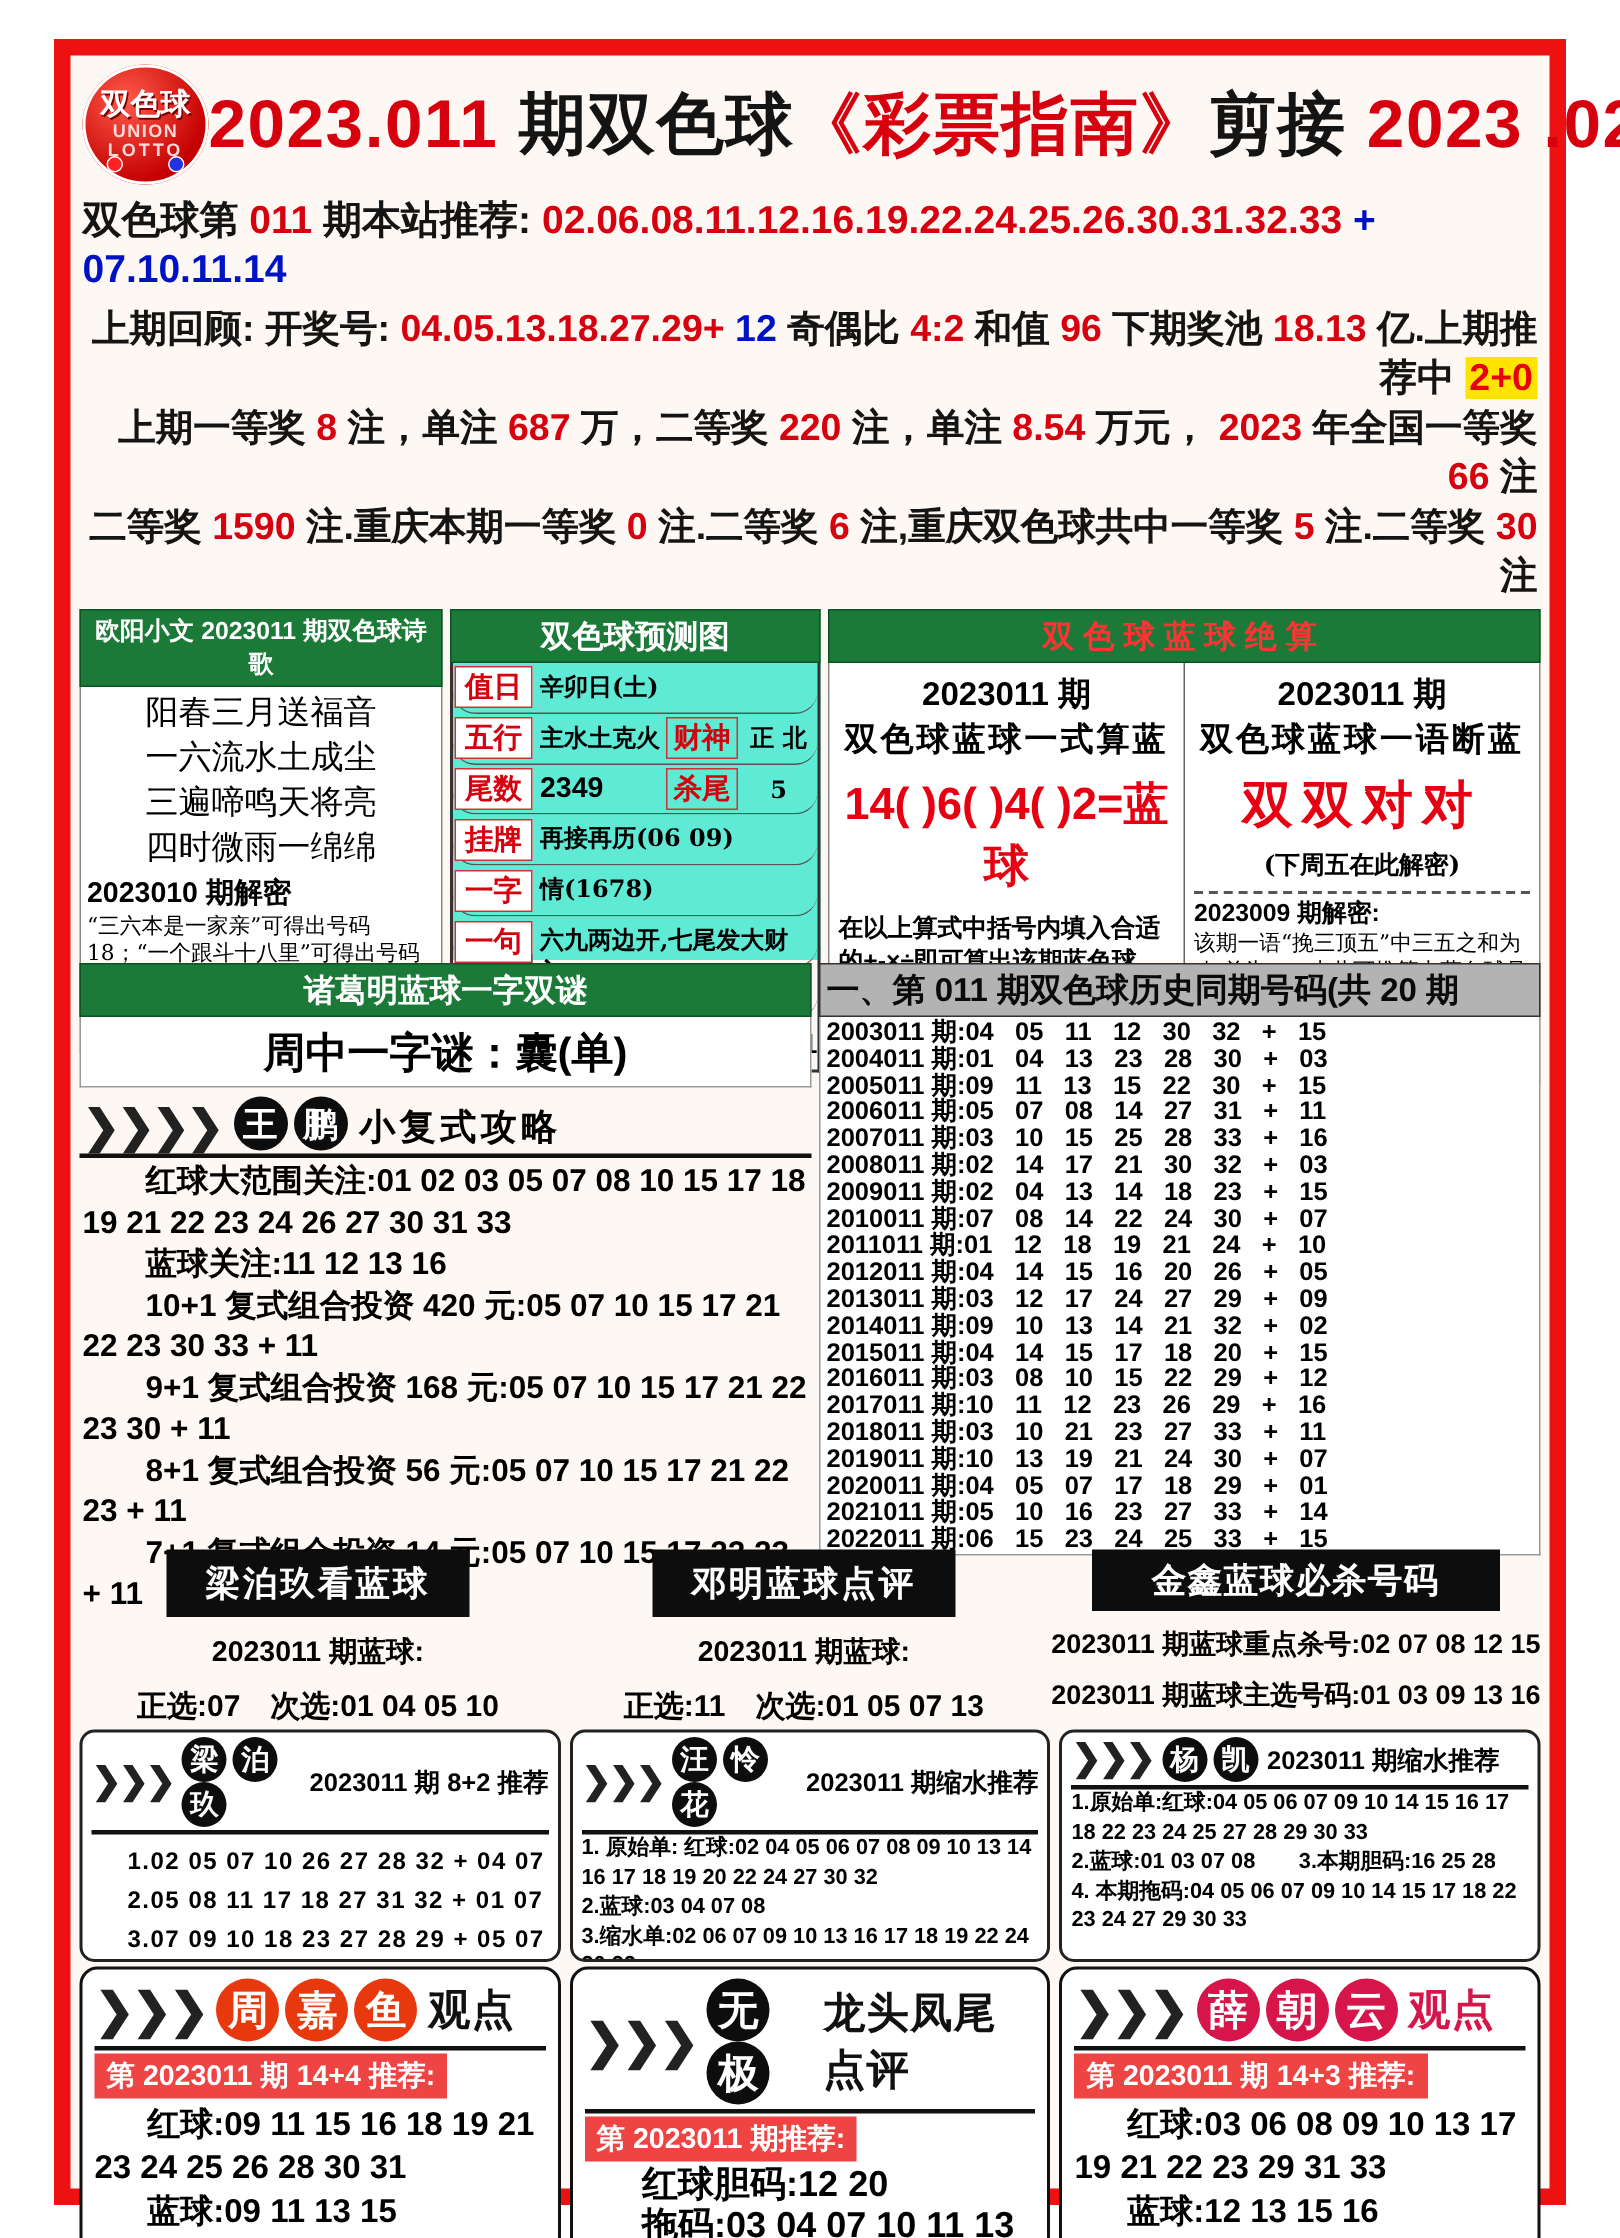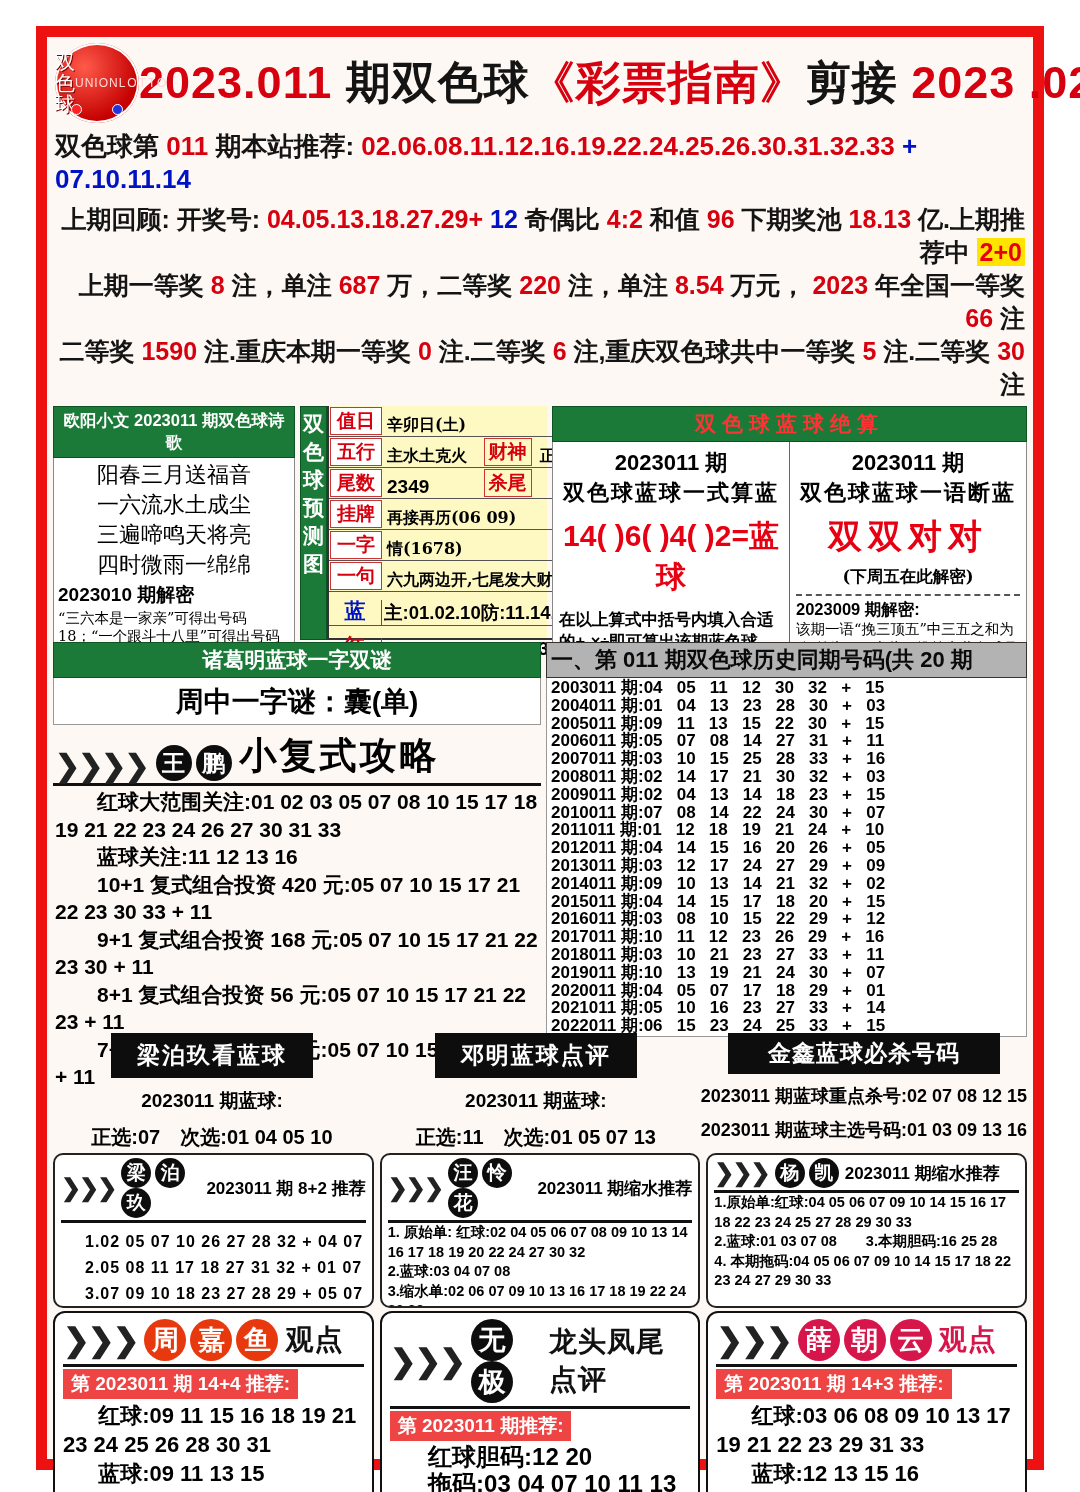"双色球" .logo { flex-direction: row -> column; font-weight: normal -> bold; justify-content: none -> center }
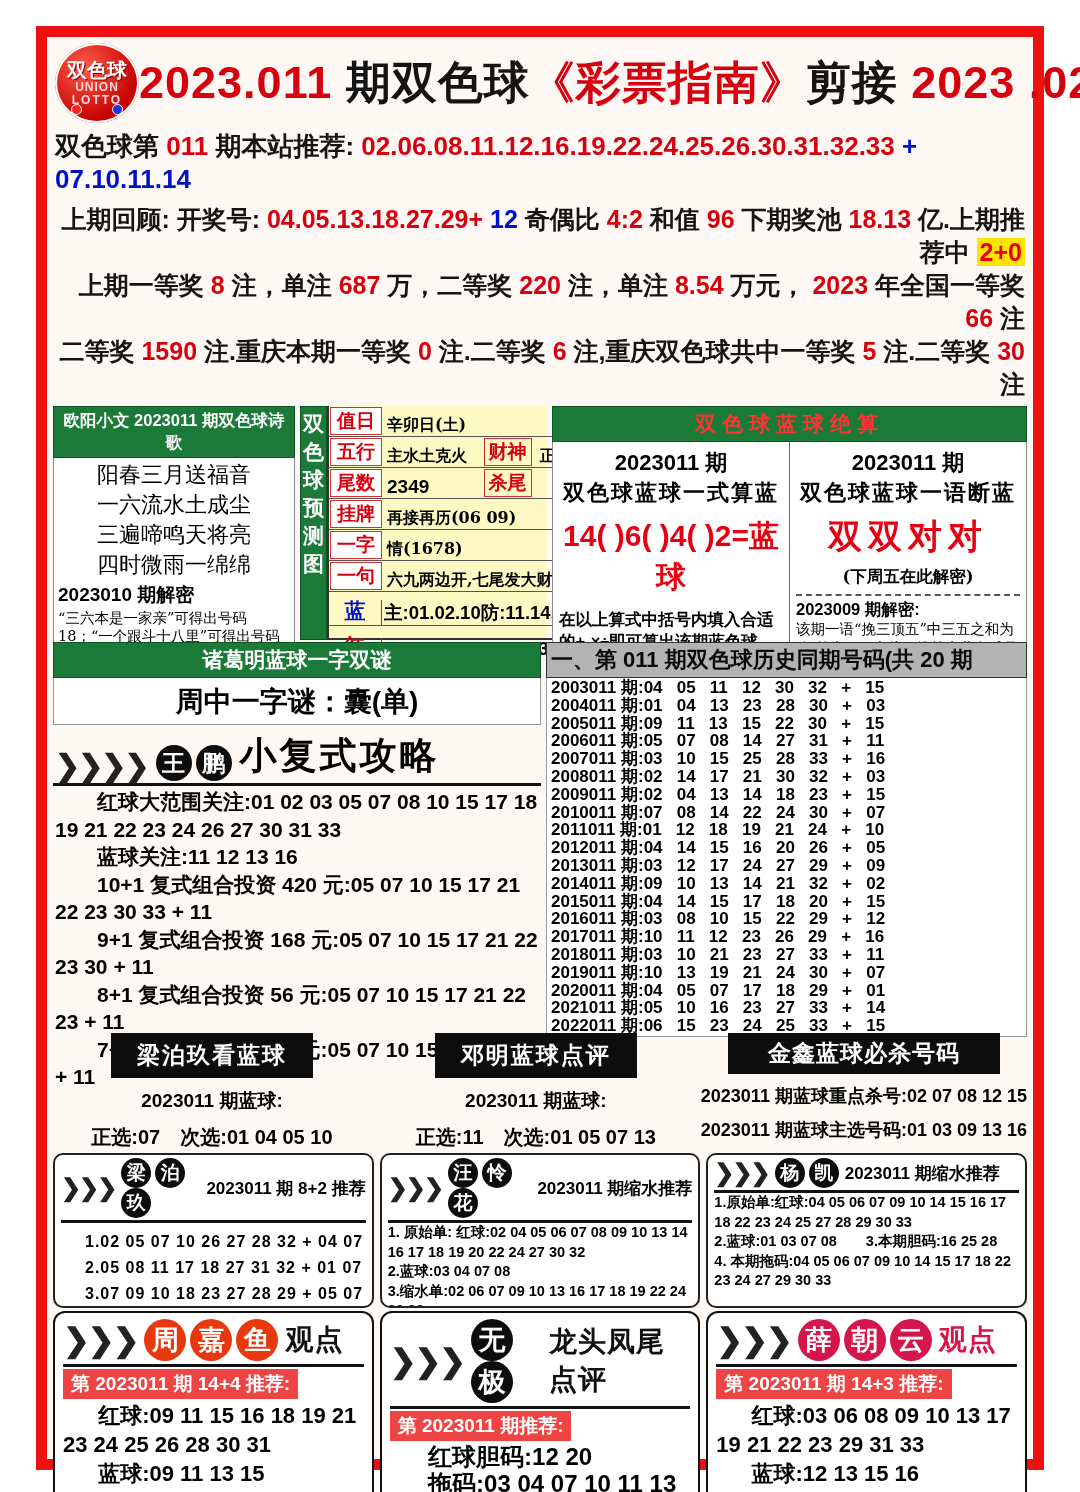"双色球预测图" .col-pred { background: #fef9c3 -> #5eead4; flex-direction: row -> column }
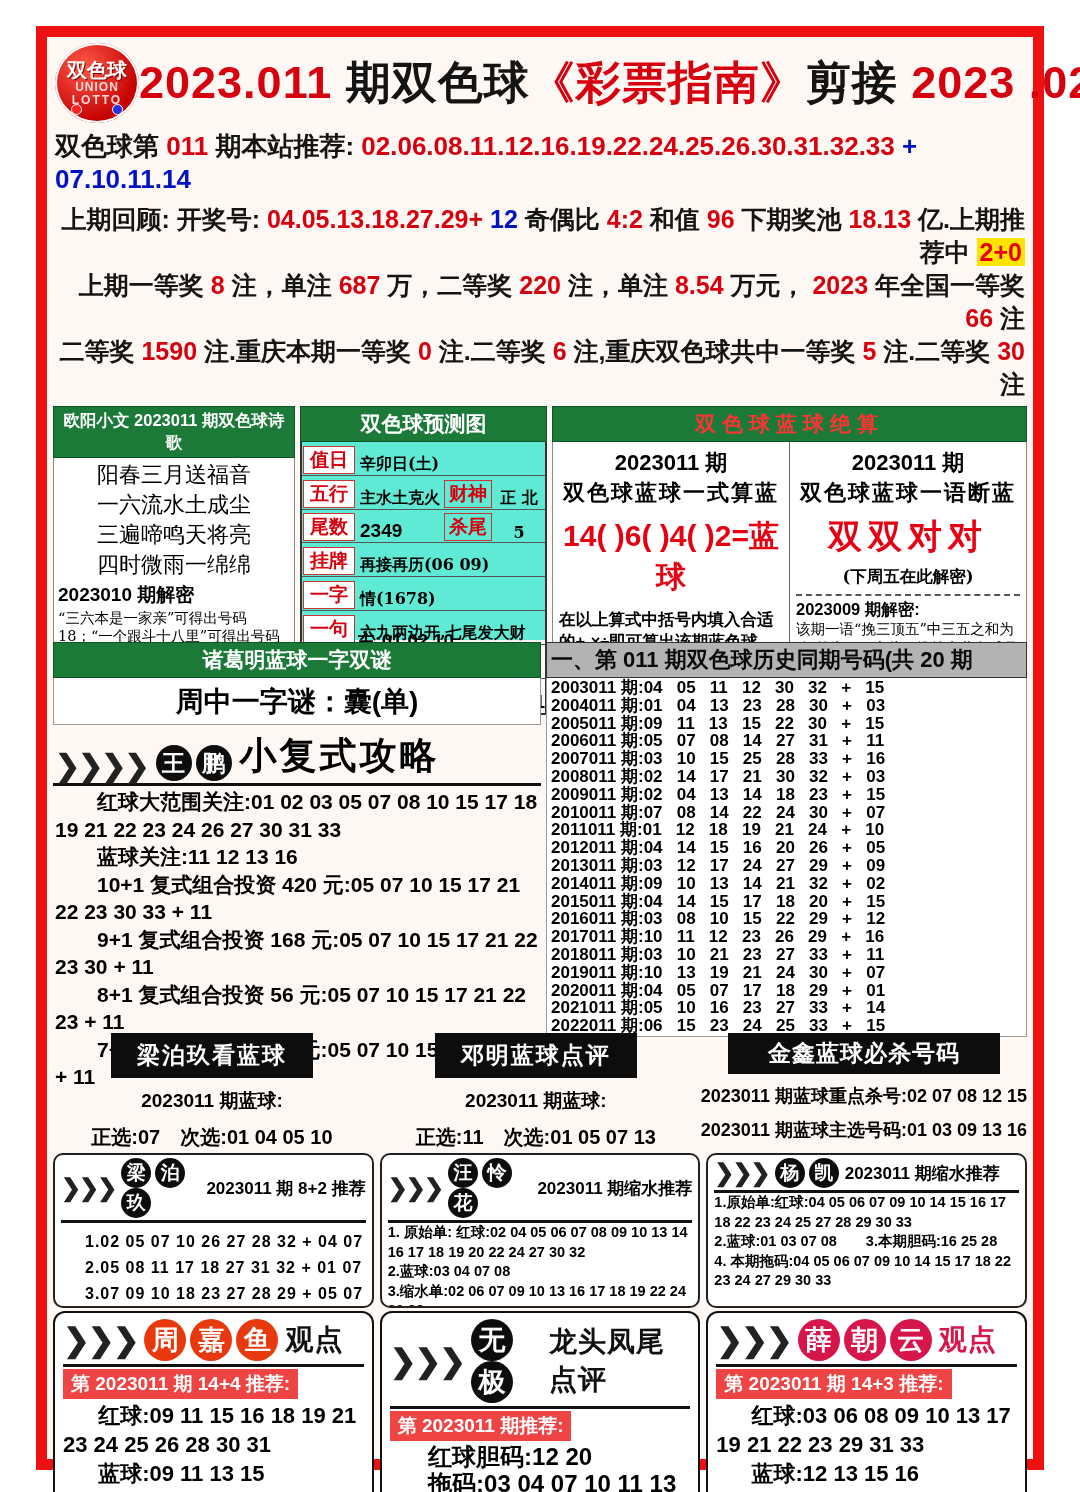"值日" .pred-row { align-items: flex-end -> center; border-radius: none -> 15px }
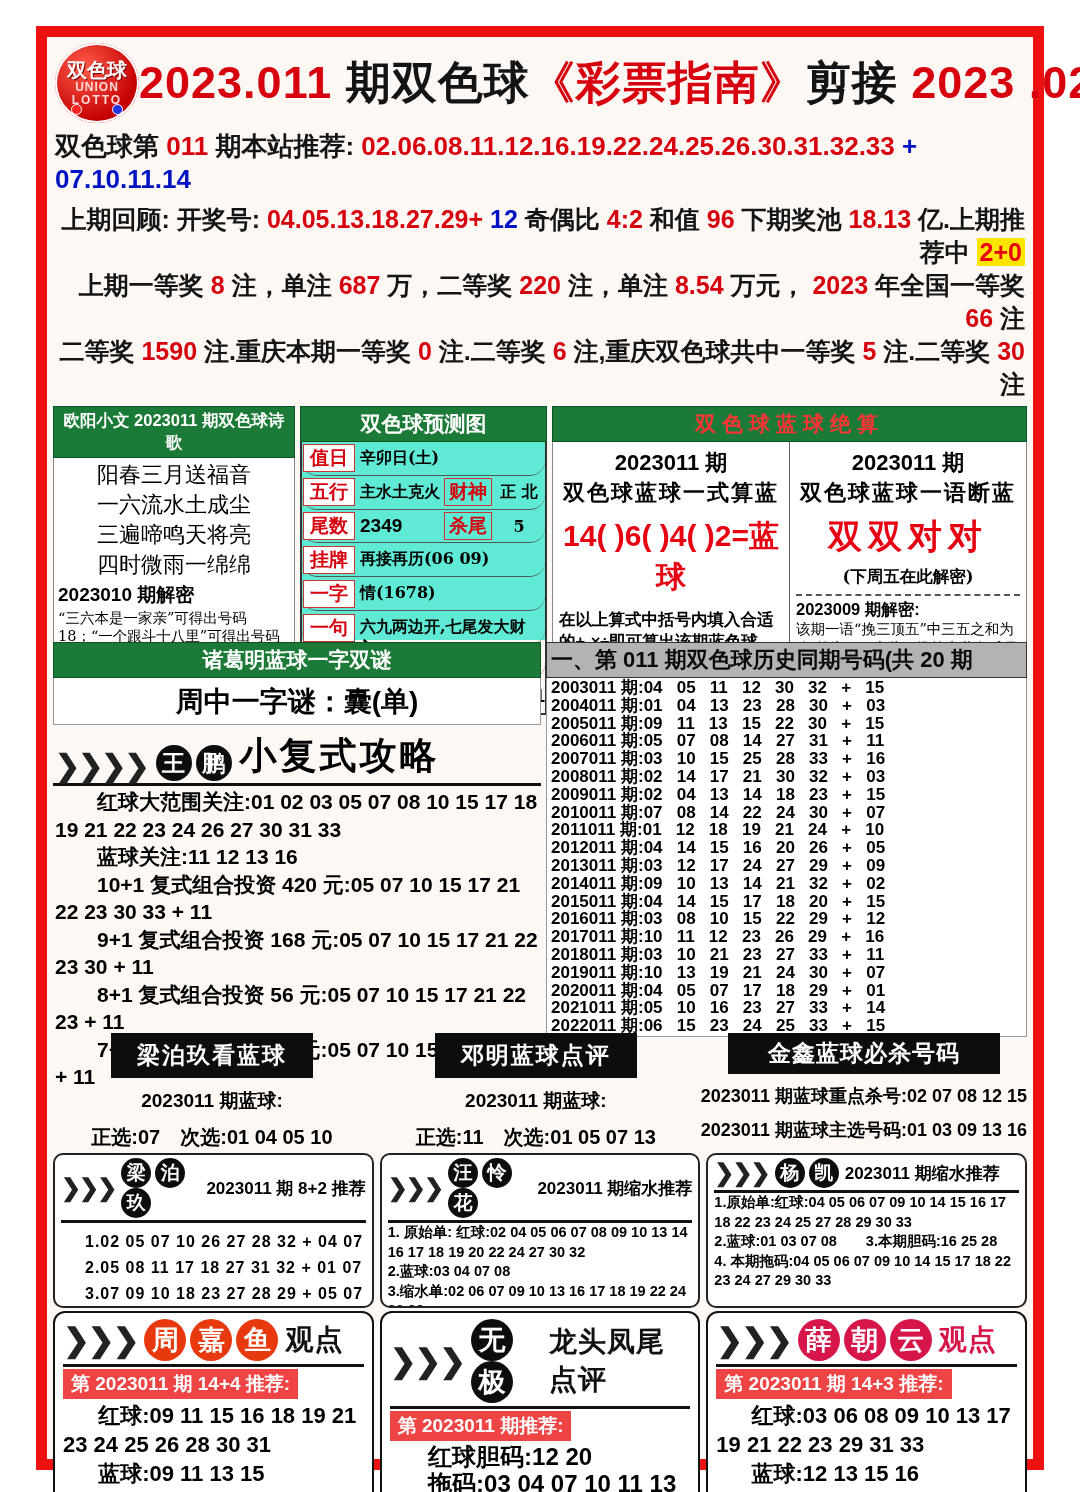"小复式攻略" .strategy-title { font-size: 37px -> 24px }
